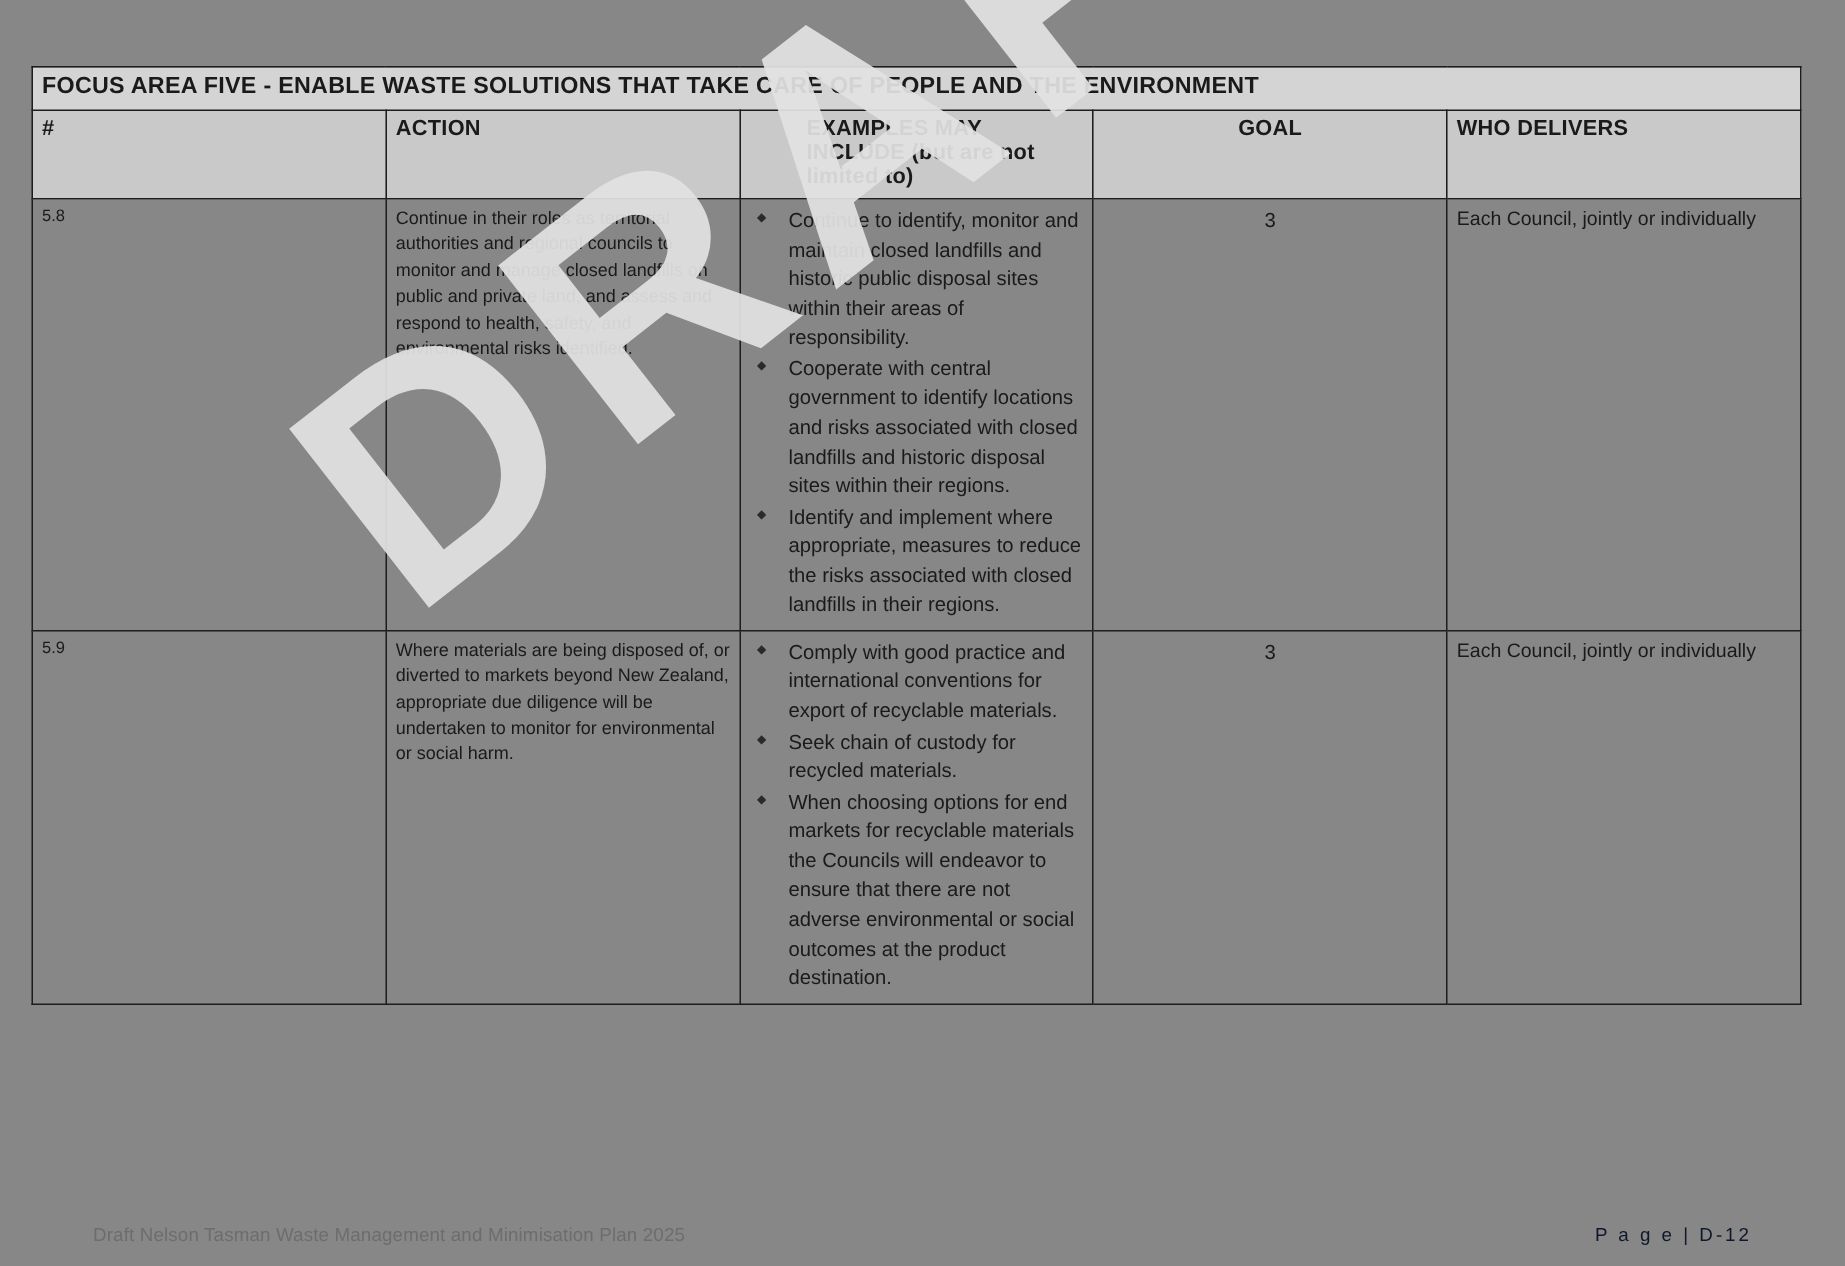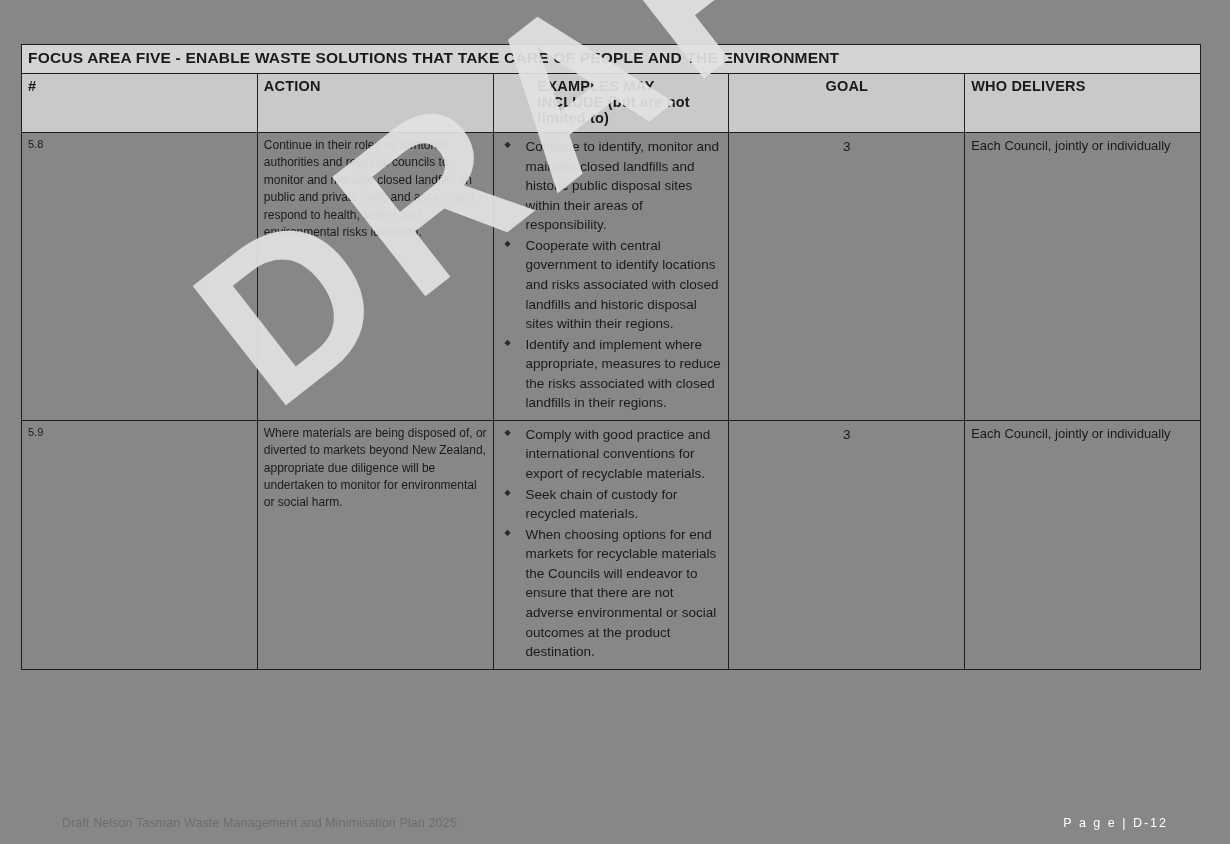"P a g e |" .footer-right { color: #ffffff -> #0f172a }
